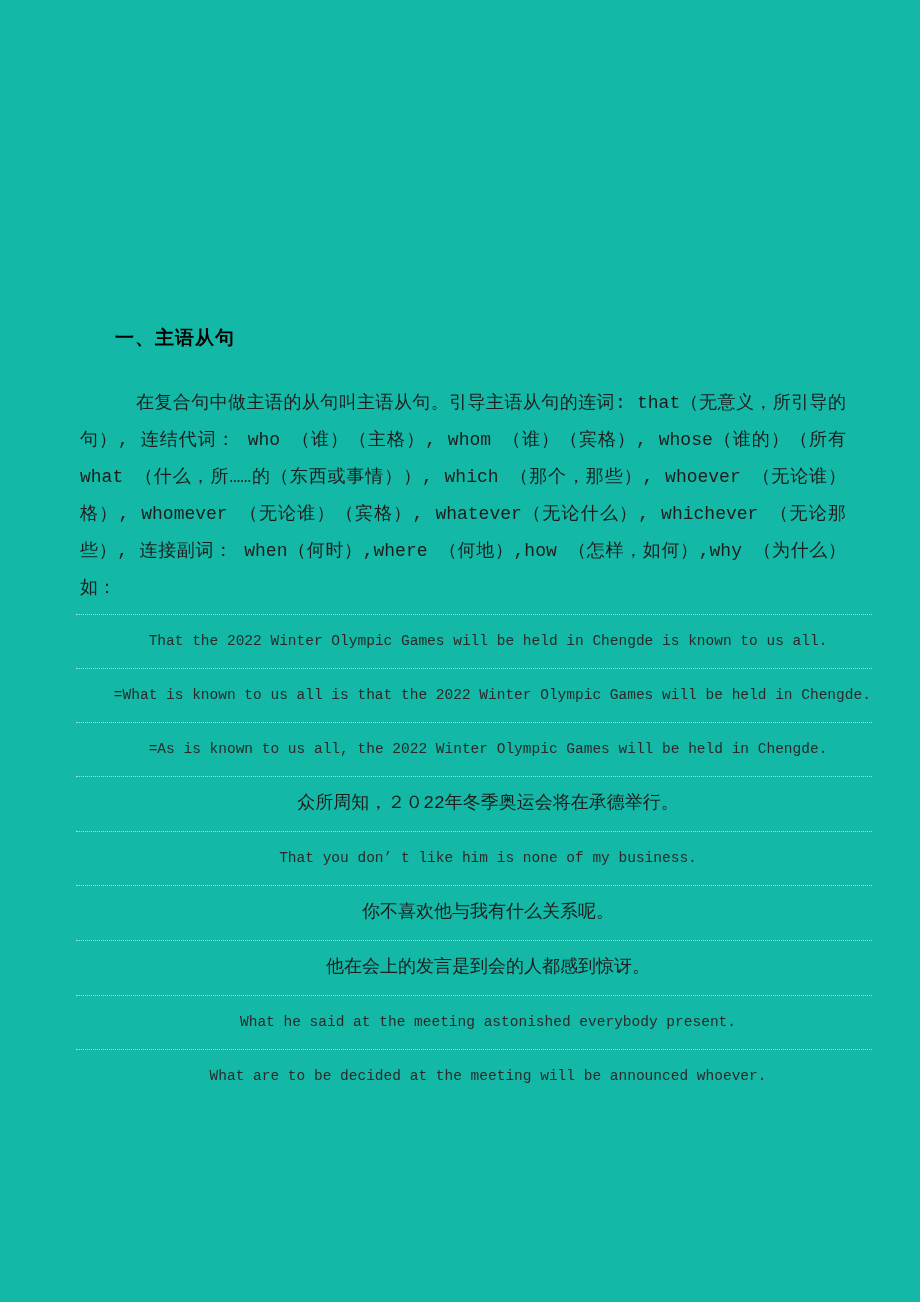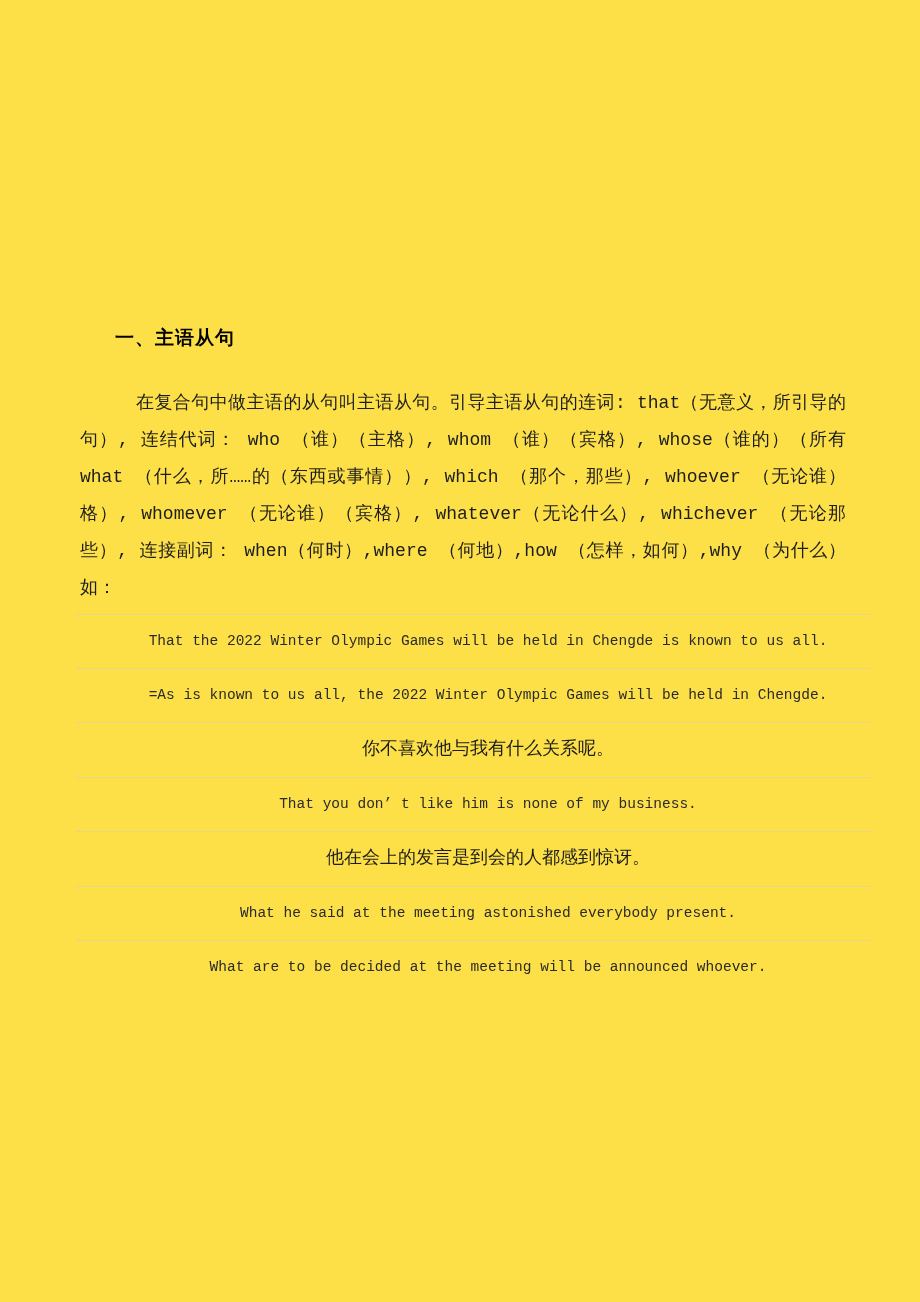"一、主语从句" .page { background: #fde047 -> #14b8a6 }
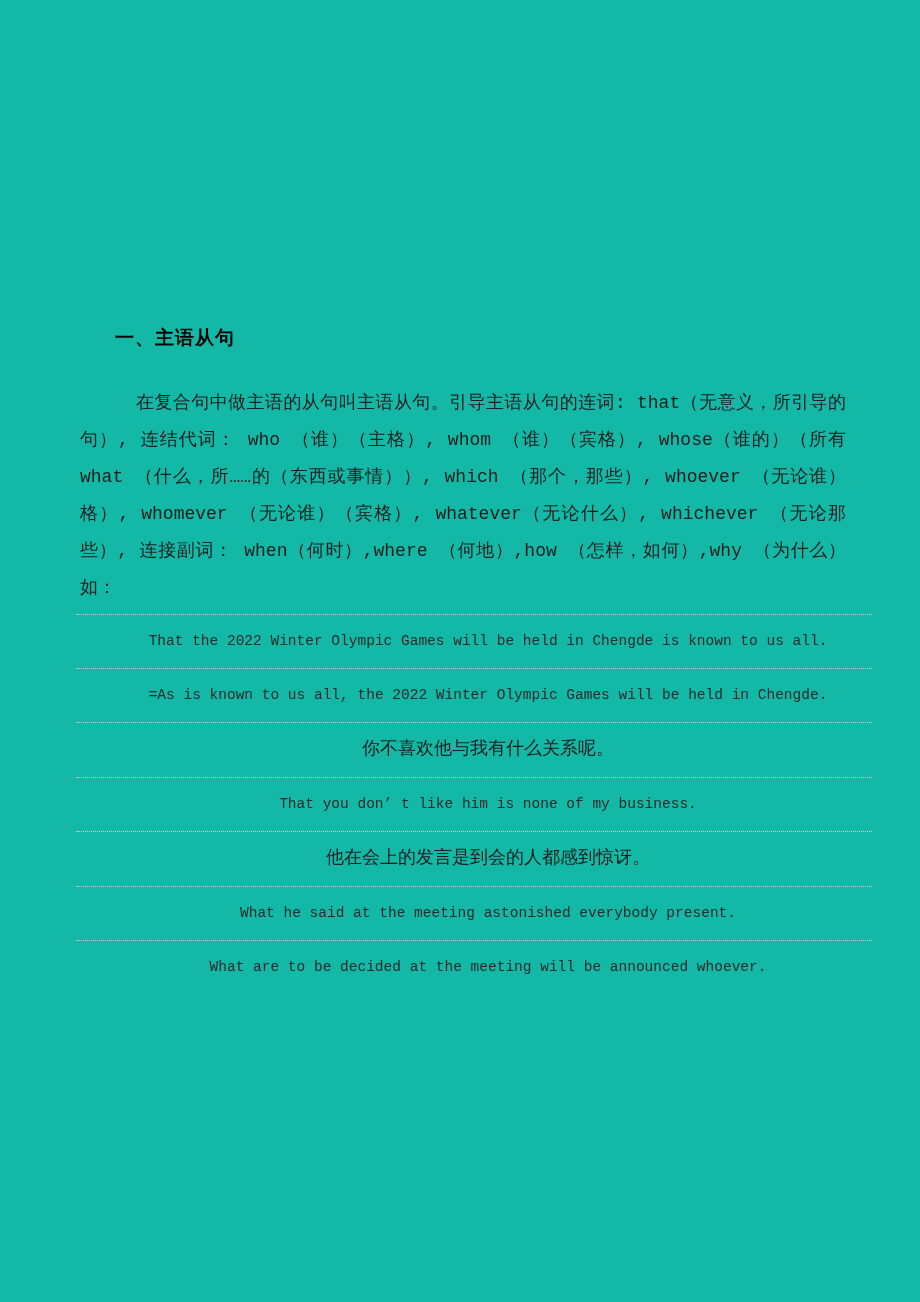"=What is known to us" li.example { html: none -> <li> =What is known to us all is that the 2022 Winter Olympic Games will be held in Chengde.</li> }
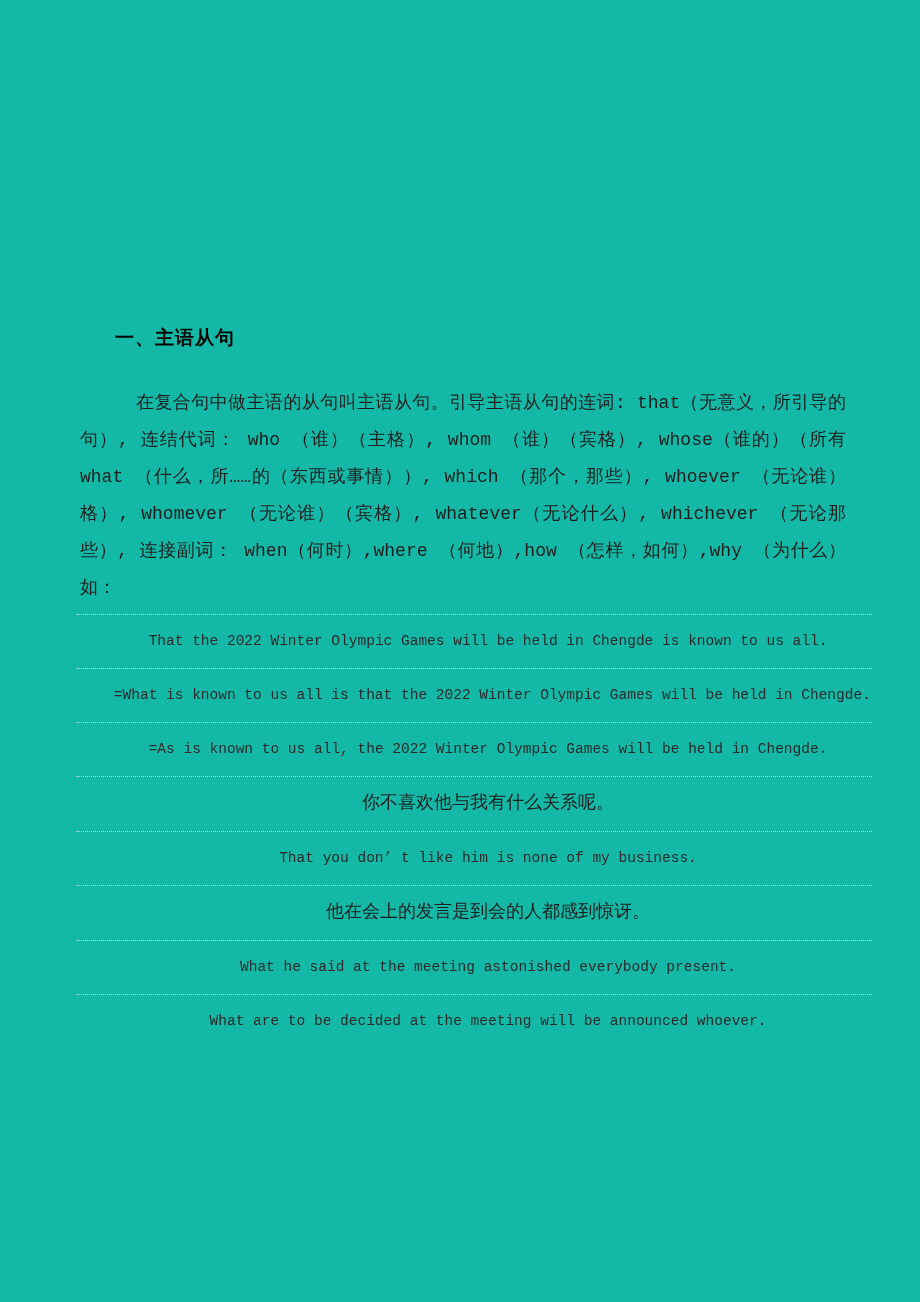"众所周知，２０22年冬季奥运会将在承德举行。" li.example { html: none -> <li>众所周知，２０22年冬季奥运会将在承德举行。</li> }
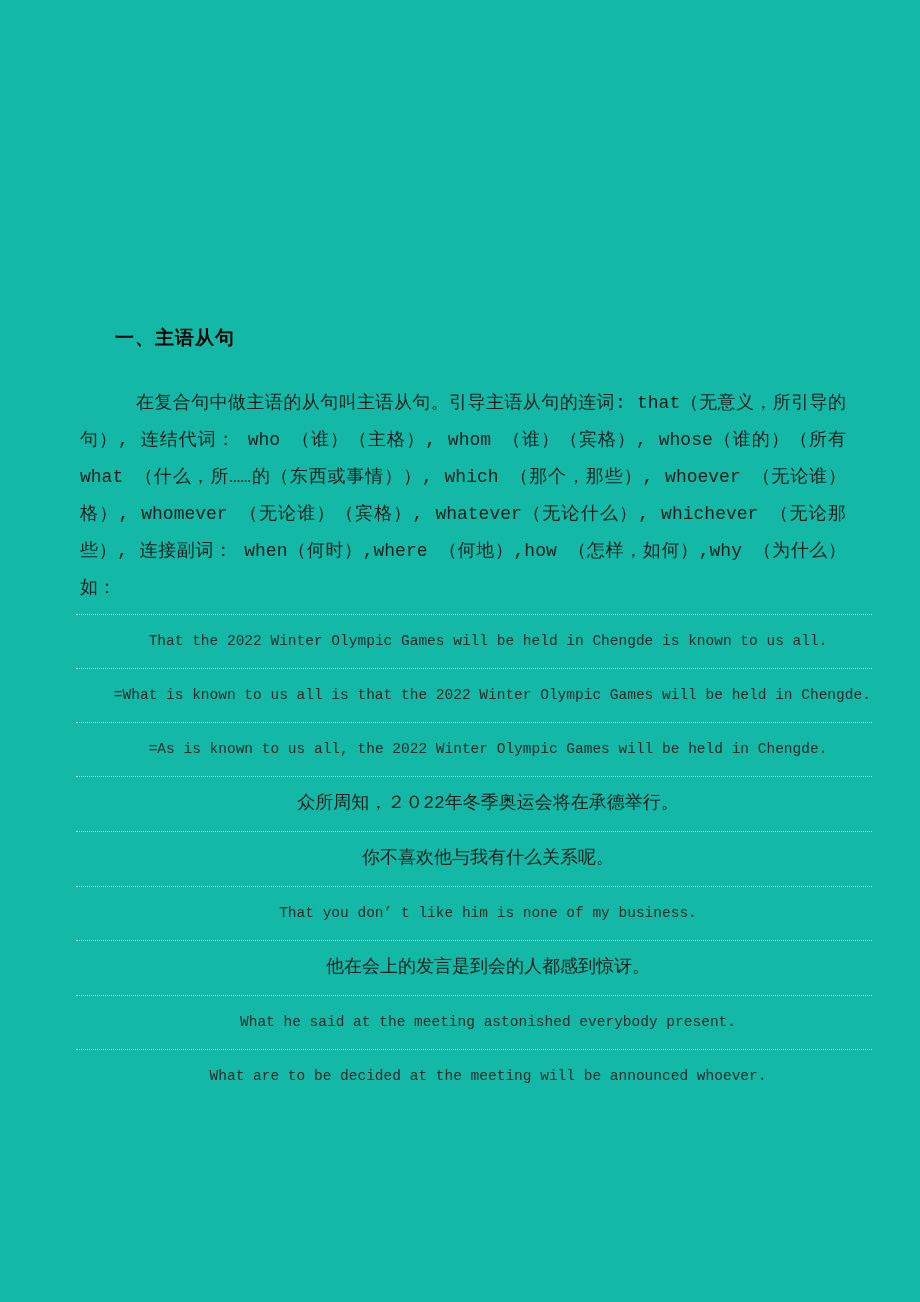"你不喜欢他与我有什么关系呢。" li.example { order: before "That you don’ t like" -> after "That you don’ t like" }
